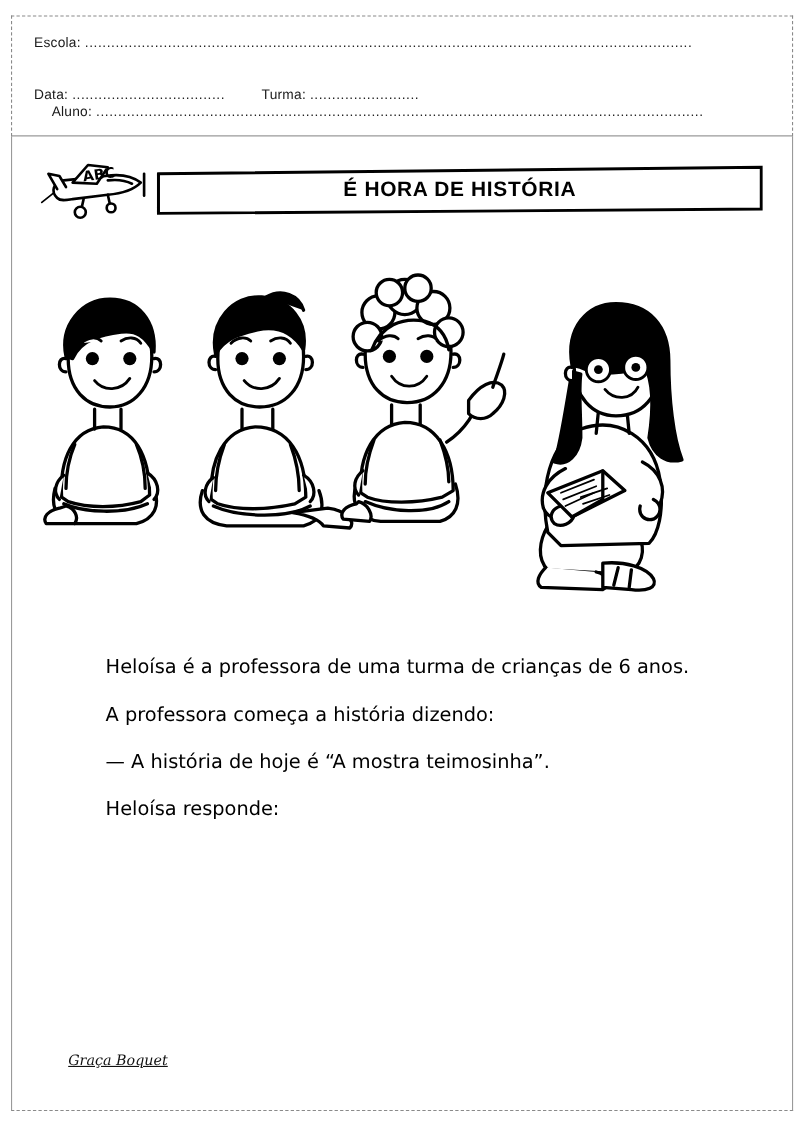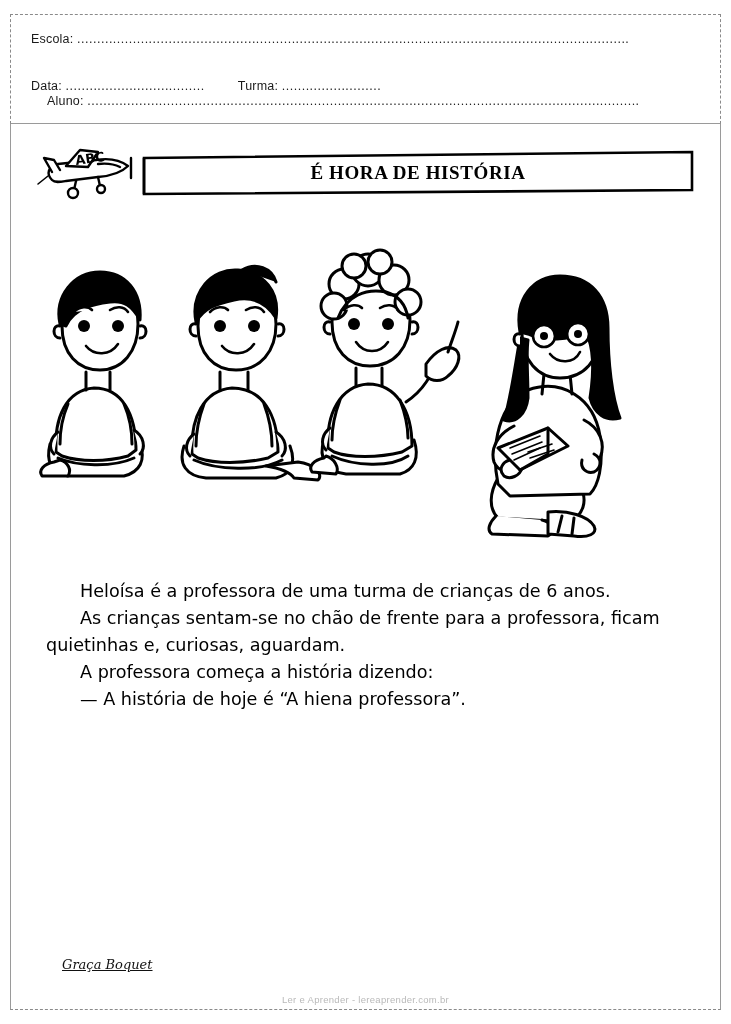"É HORA DE HISTÓRIA" .banner { font-family: Liberation Serif, serif -> none }
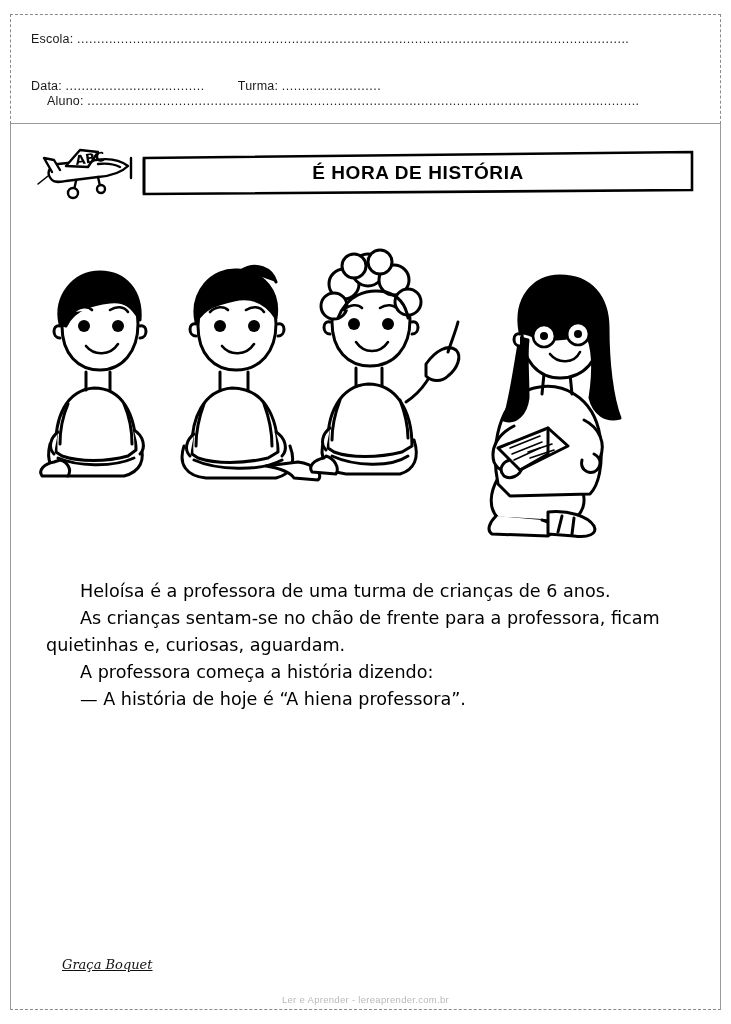"Heloísa é a professora de" .story p { margin: 0 -> 16px }
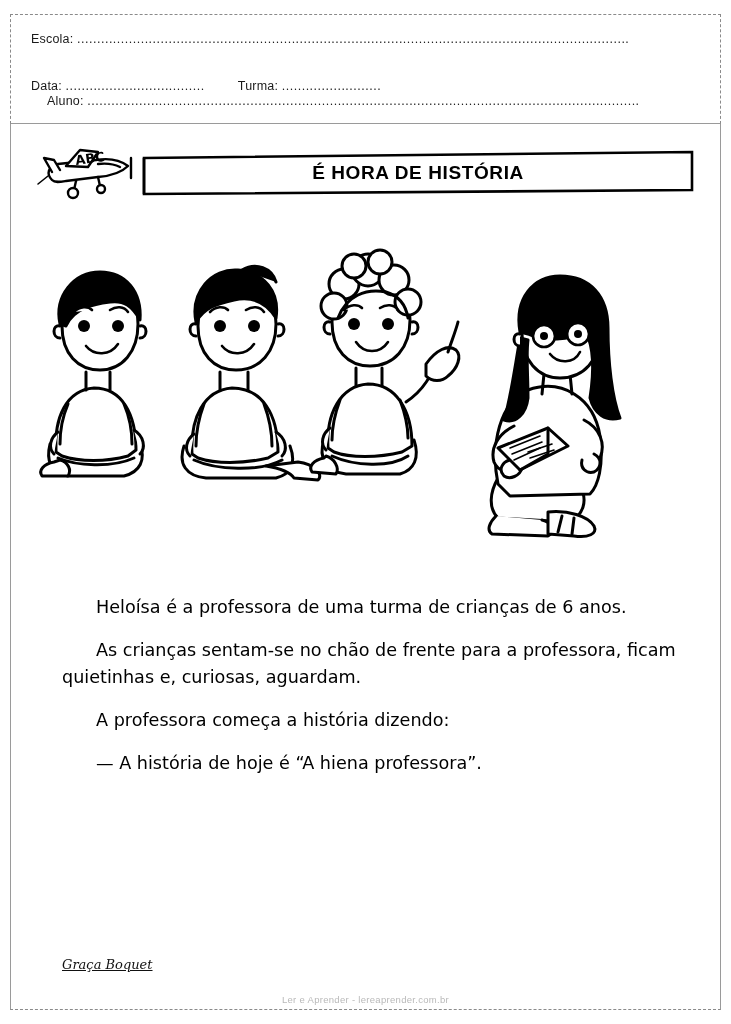"As crianças sentam-se no chão" p.indent { html: <p>As crianças sentam-se no chão de frente para a professora, ficam quietinhas e, curiosas, aguardam.</p> -> none }
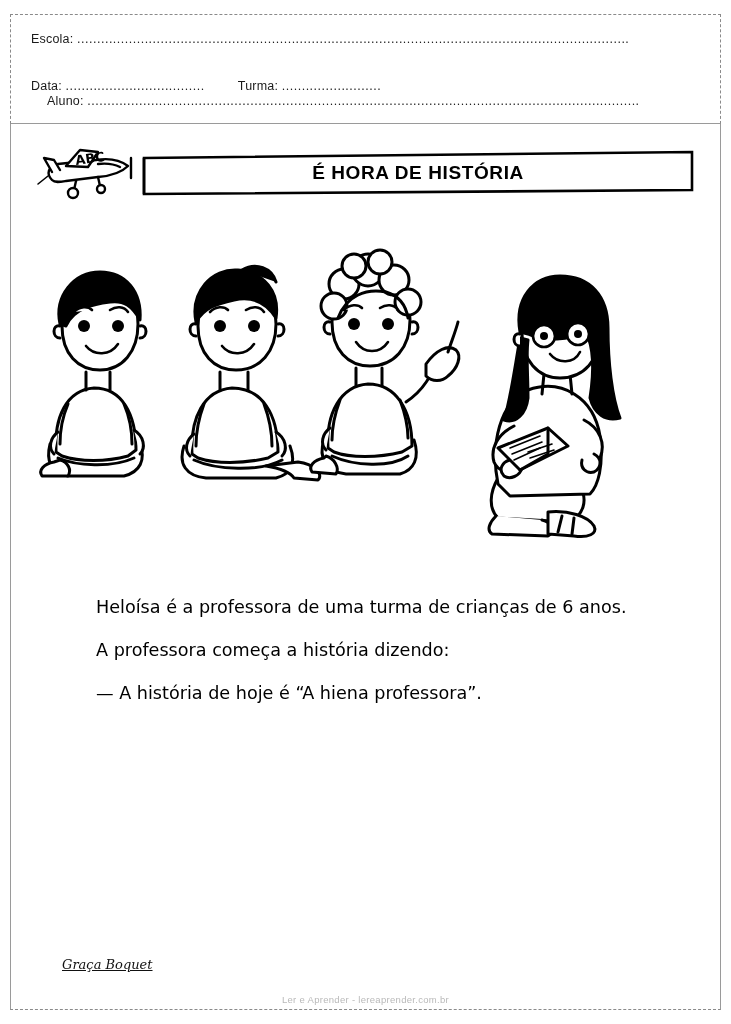"— A história de hoje" p.indent { text: hiena professora -> mostra teimosinha }
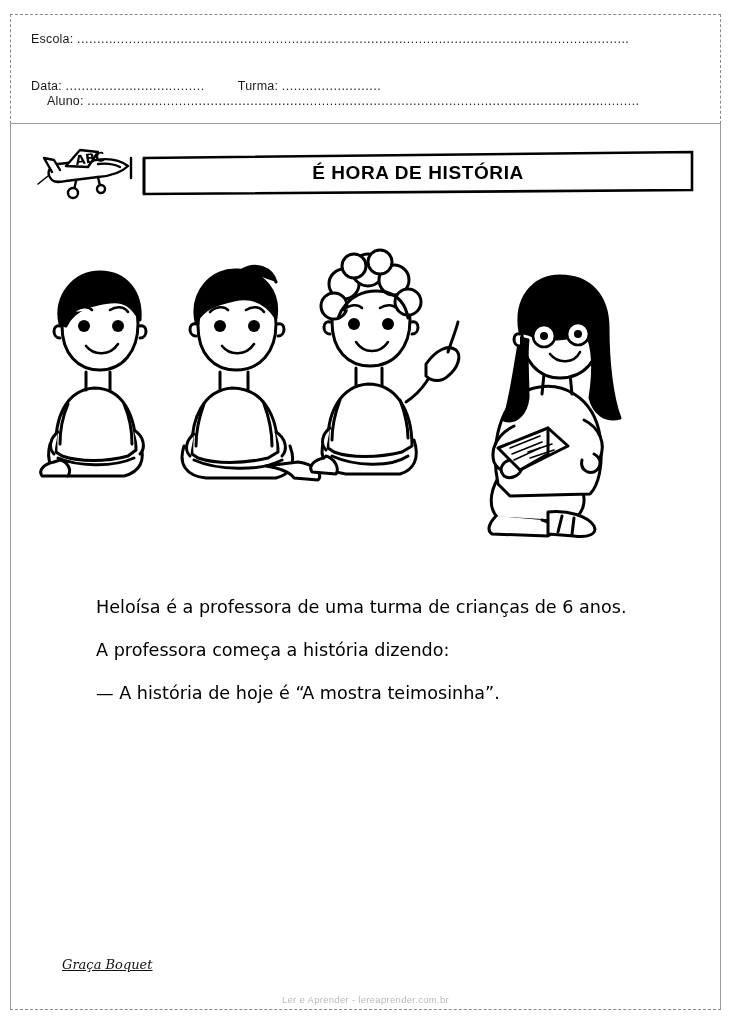"Heloísa responde:" p.indent { html: none -> <p>Heloísa responde:</p> }
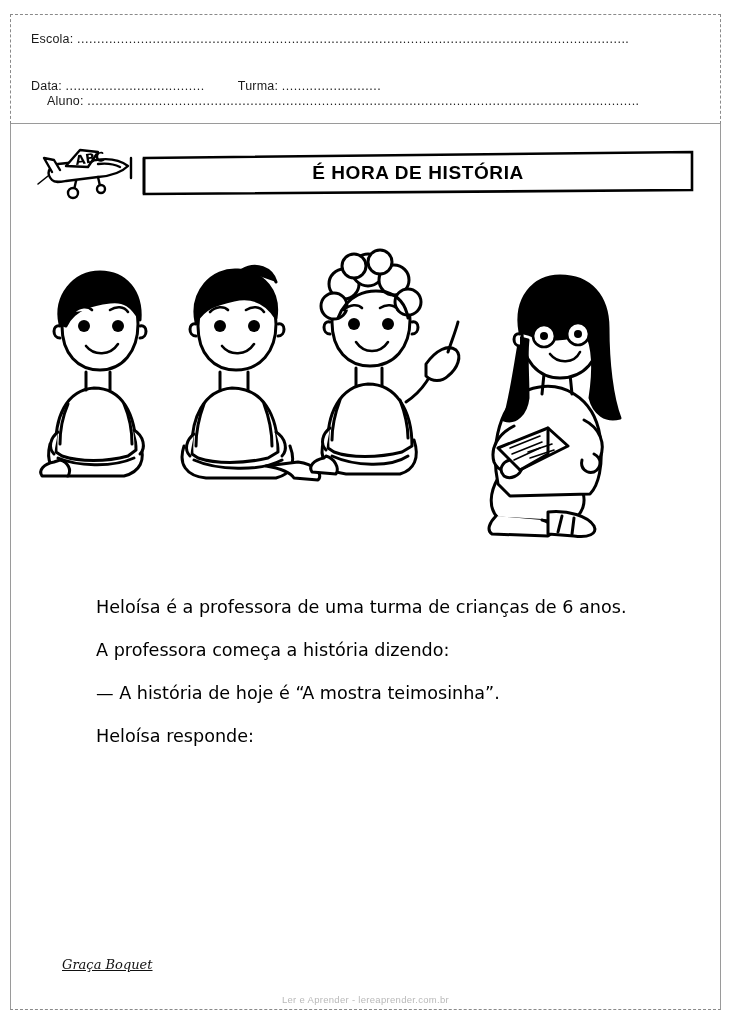"Ler e Aprender - lereaprender.com.br" div.footer { html: <div>Ler e Aprender - lereaprender.com.br</div> -> none }
